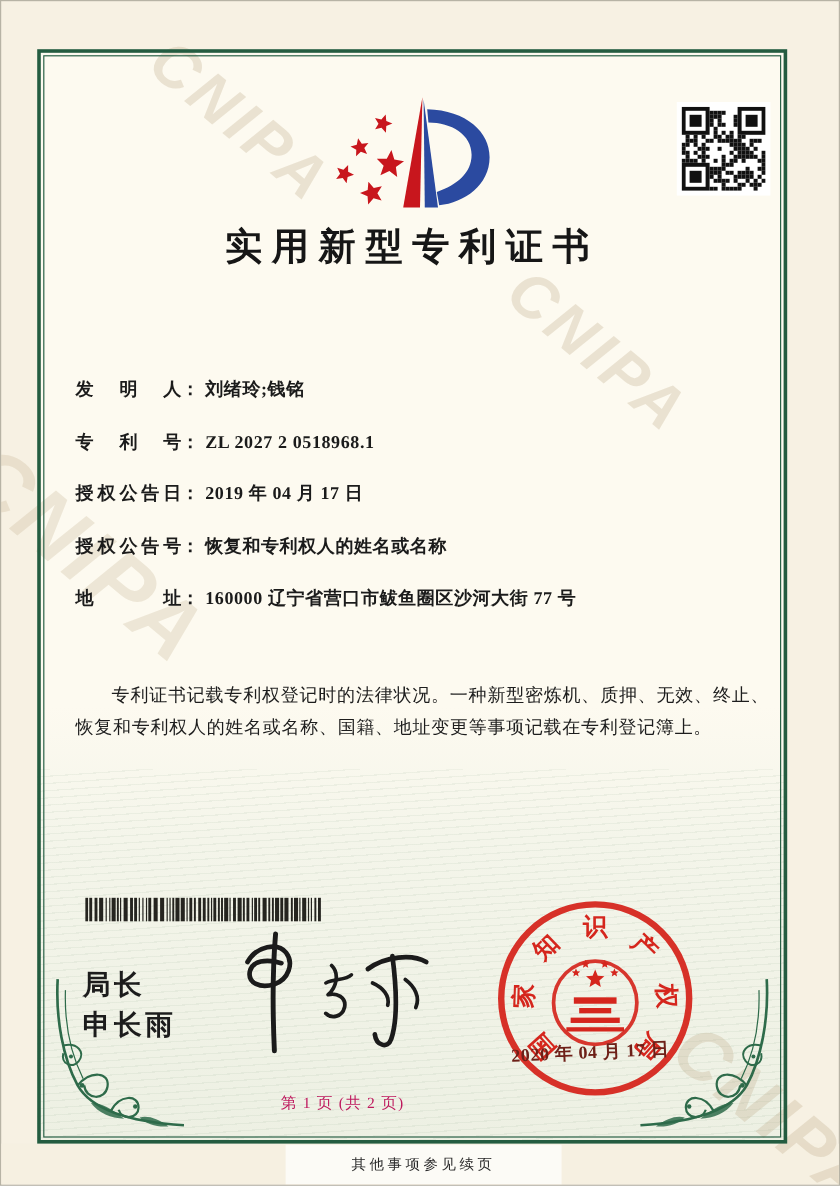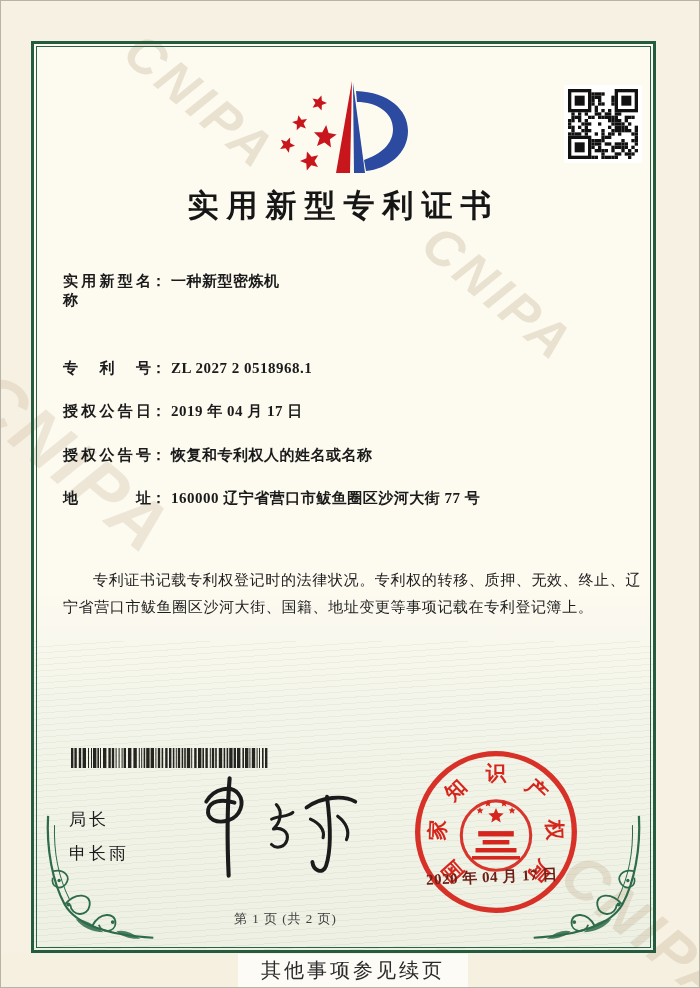"实用新型名称： 一种新型密炼机" div.row { html: <div> <span>实用新型名称</span><span>：</span><span>一种新型密炼机</span> </div> -> none }
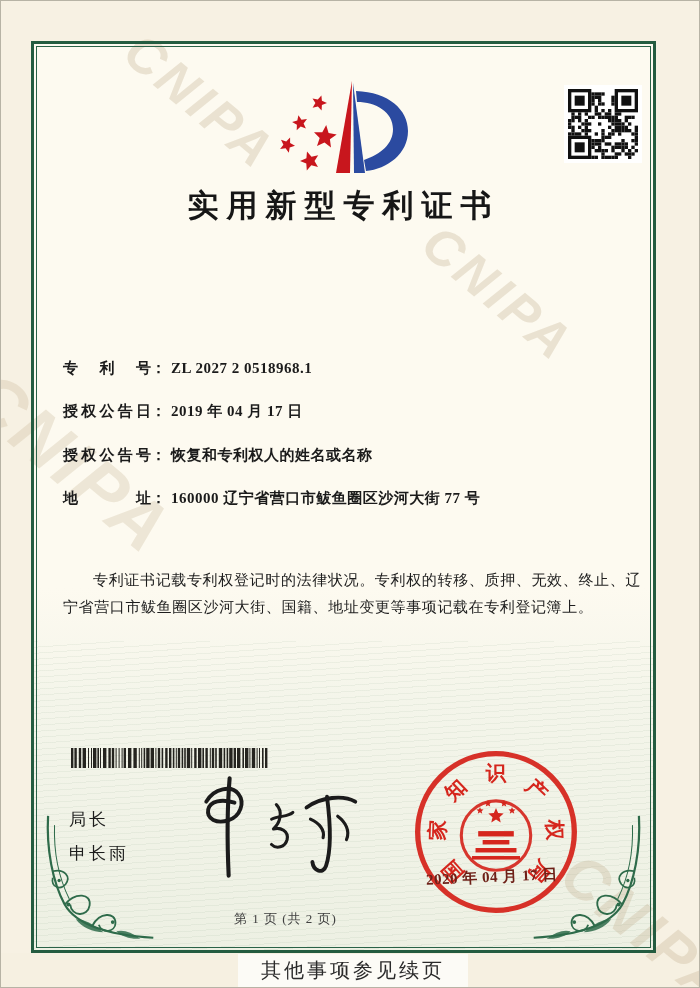"发明人： 刘绪玲;钱铭" div.row { html: none -> <div> <span>发明人</span><span>：</span><span>刘绪玲;钱铭</span> </div> }
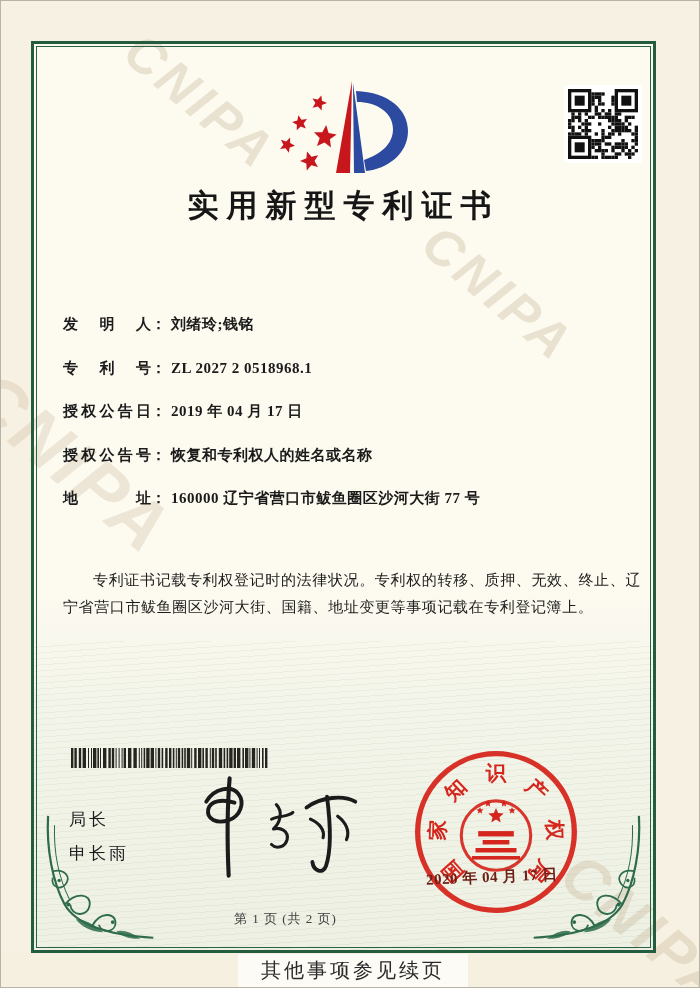"专利证书记载专利权登记时的法律状况。专利权的转移、质押、无效、终止、辽宁省营口市" p { text: 专利权的转移、质押、无效、终止、辽宁省营口市鲅鱼圈区沙河大街 -> 一种新型密炼机、质押、无效、终止、恢复和专利权人的姓名或名称 }
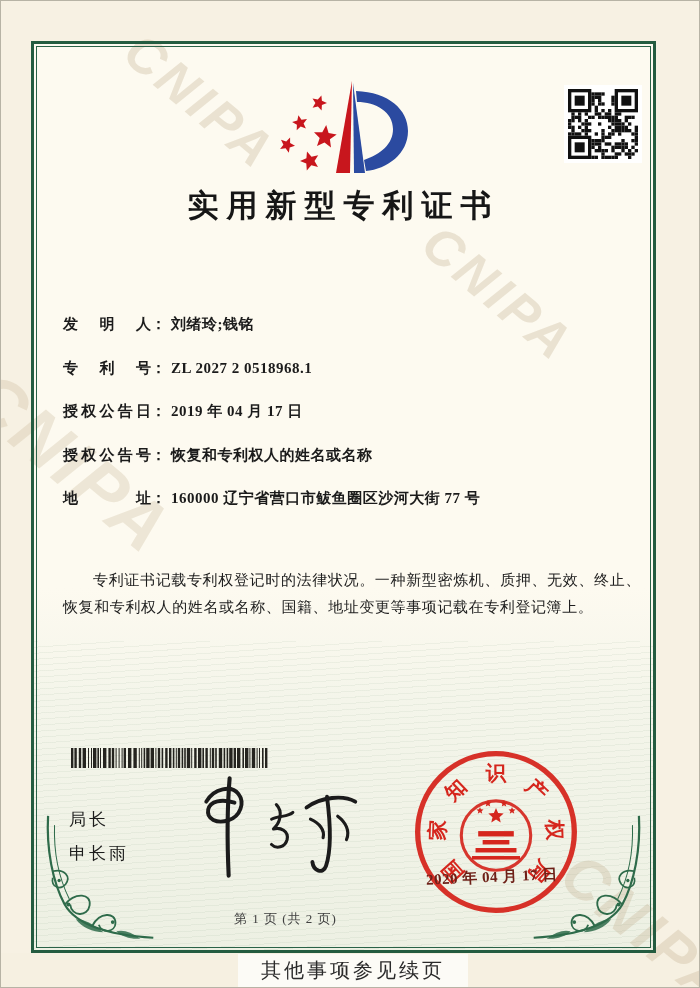"局长" .director-block { font-size: 17px -> 23px; font-weight: 400 -> 700 }
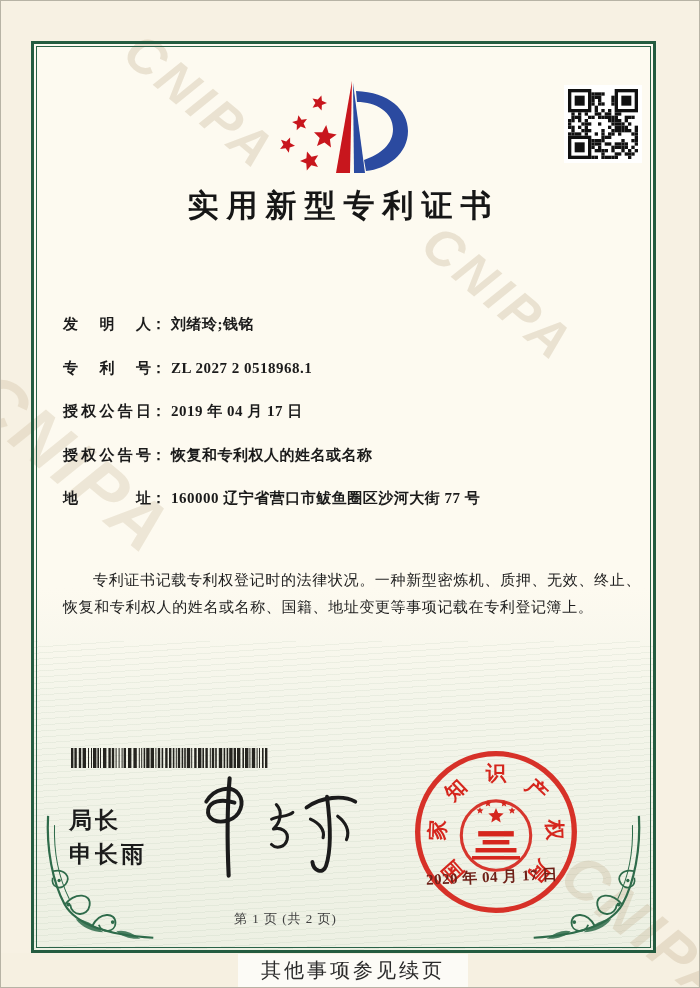"第 1 页 (共 2" .page-num { color: #404040 -> #be185d }
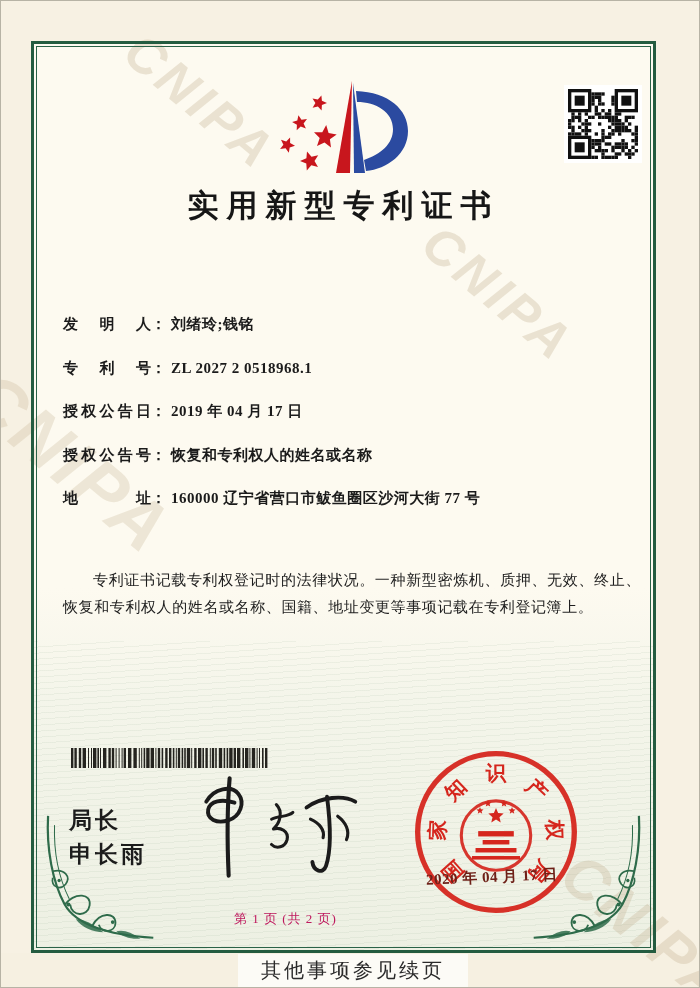"其他事项参见续页" .bottom-note { font-size: 20px -> 12px }
